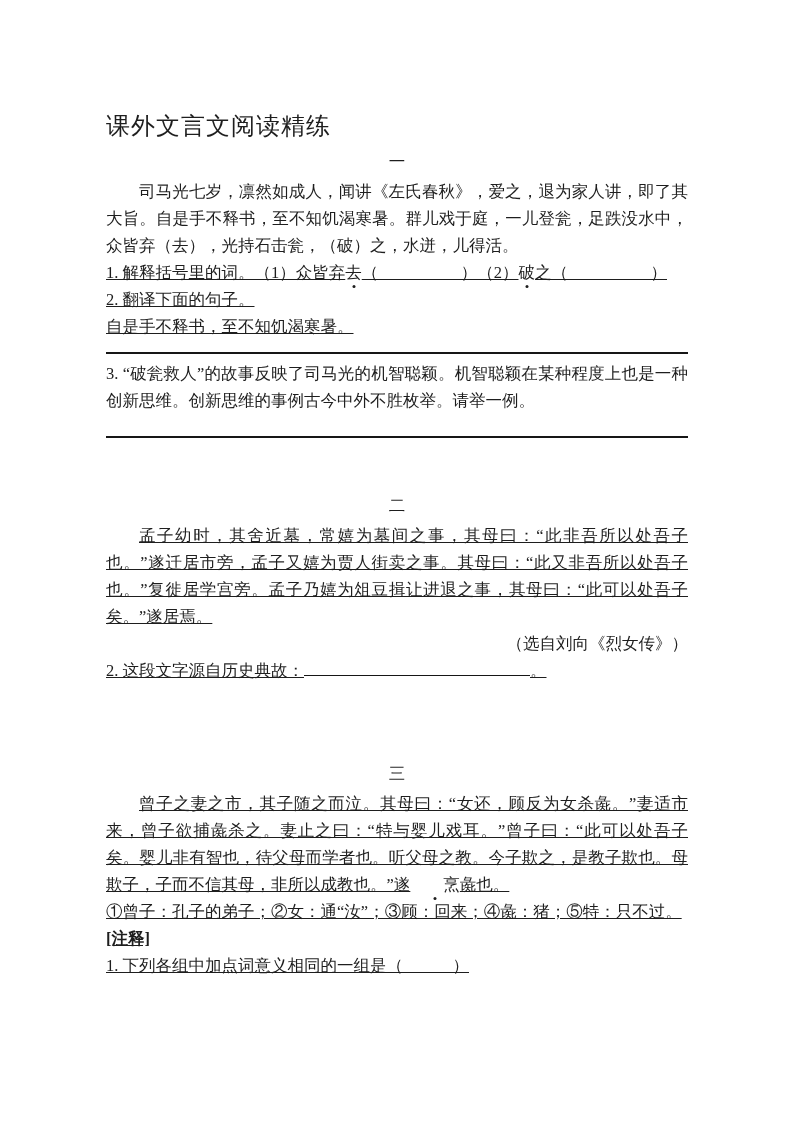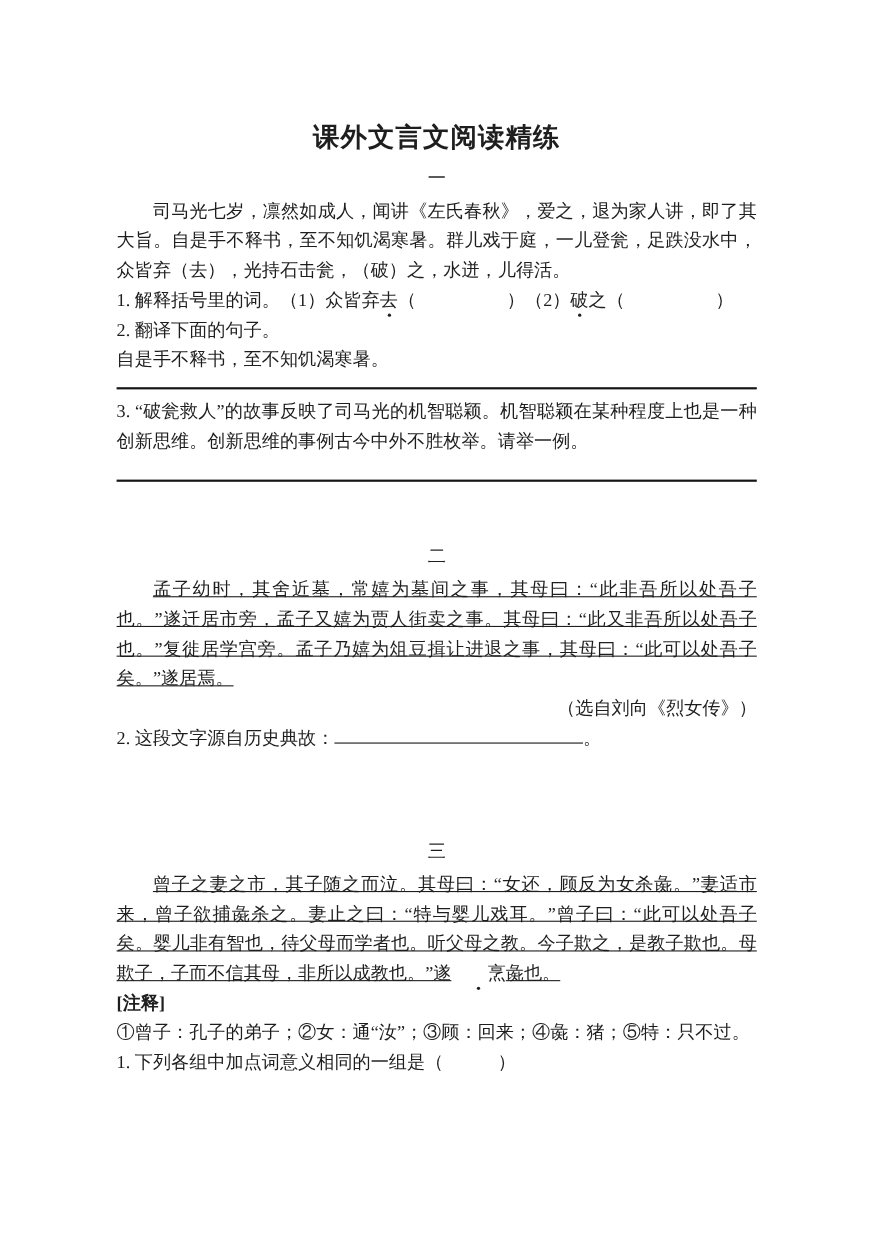"课外文言文阅读精练" .title { font-weight: 700 -> 400; text-align: center -> none }
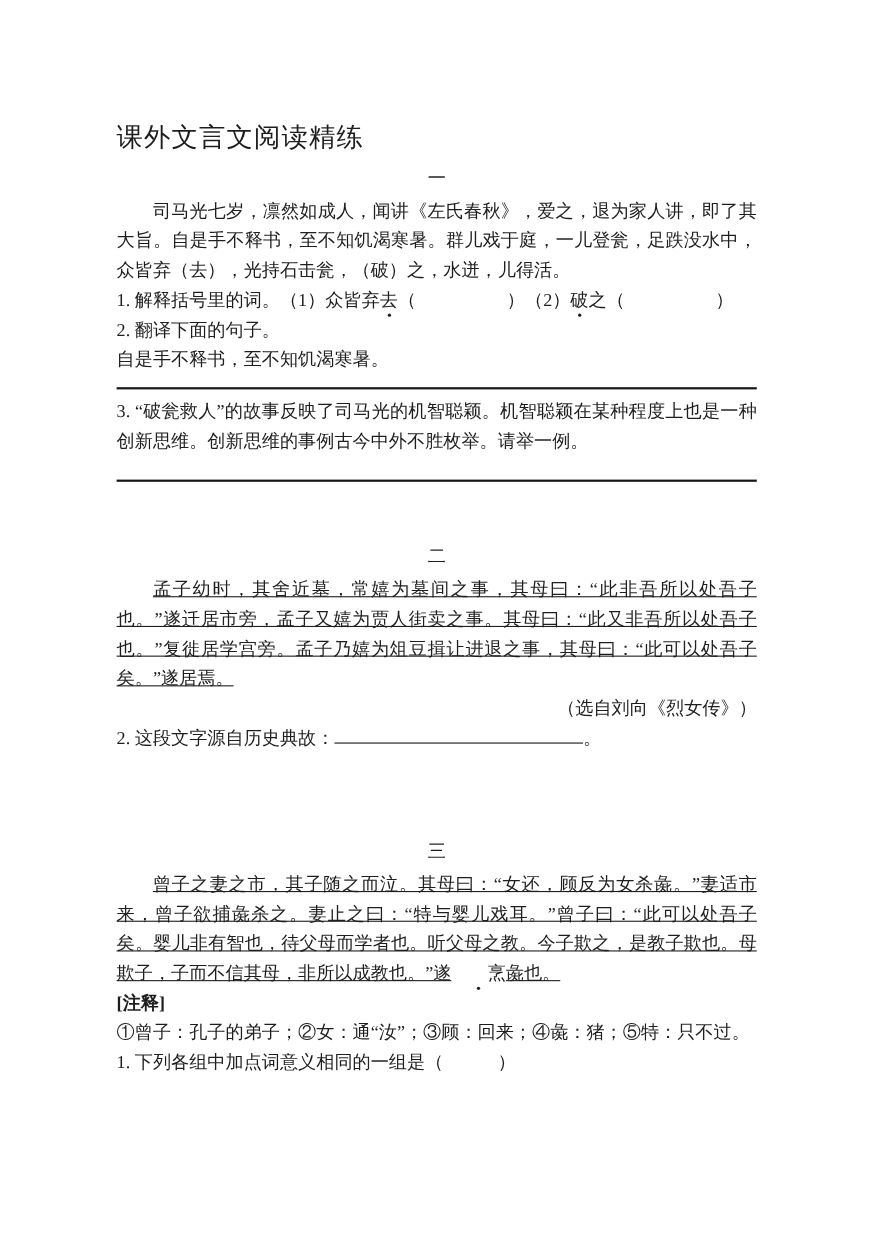"1. 解释括号里的词。（1）众皆弃去（ ）（2）破之（ ）" .line { text-decoration: none -> underline }
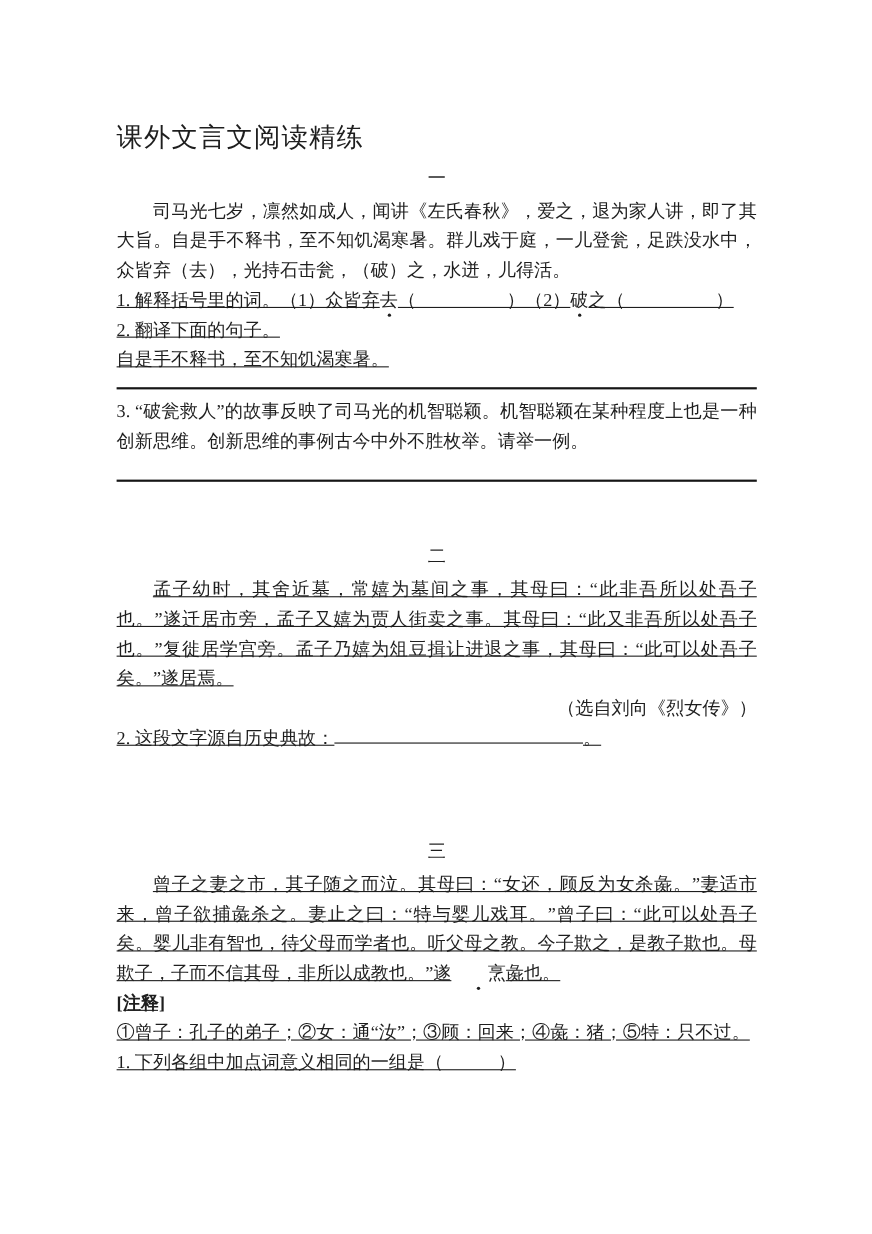"[注释]" p.line { order: before "①曾子：孔子的弟子；②女：通“汝”；③顾：回来；④彘：猪；⑤特：只不过。" -> after "①曾子：孔子的弟子；②女：通“汝”；③顾：回来；④彘：猪；⑤特：只不过。" }
